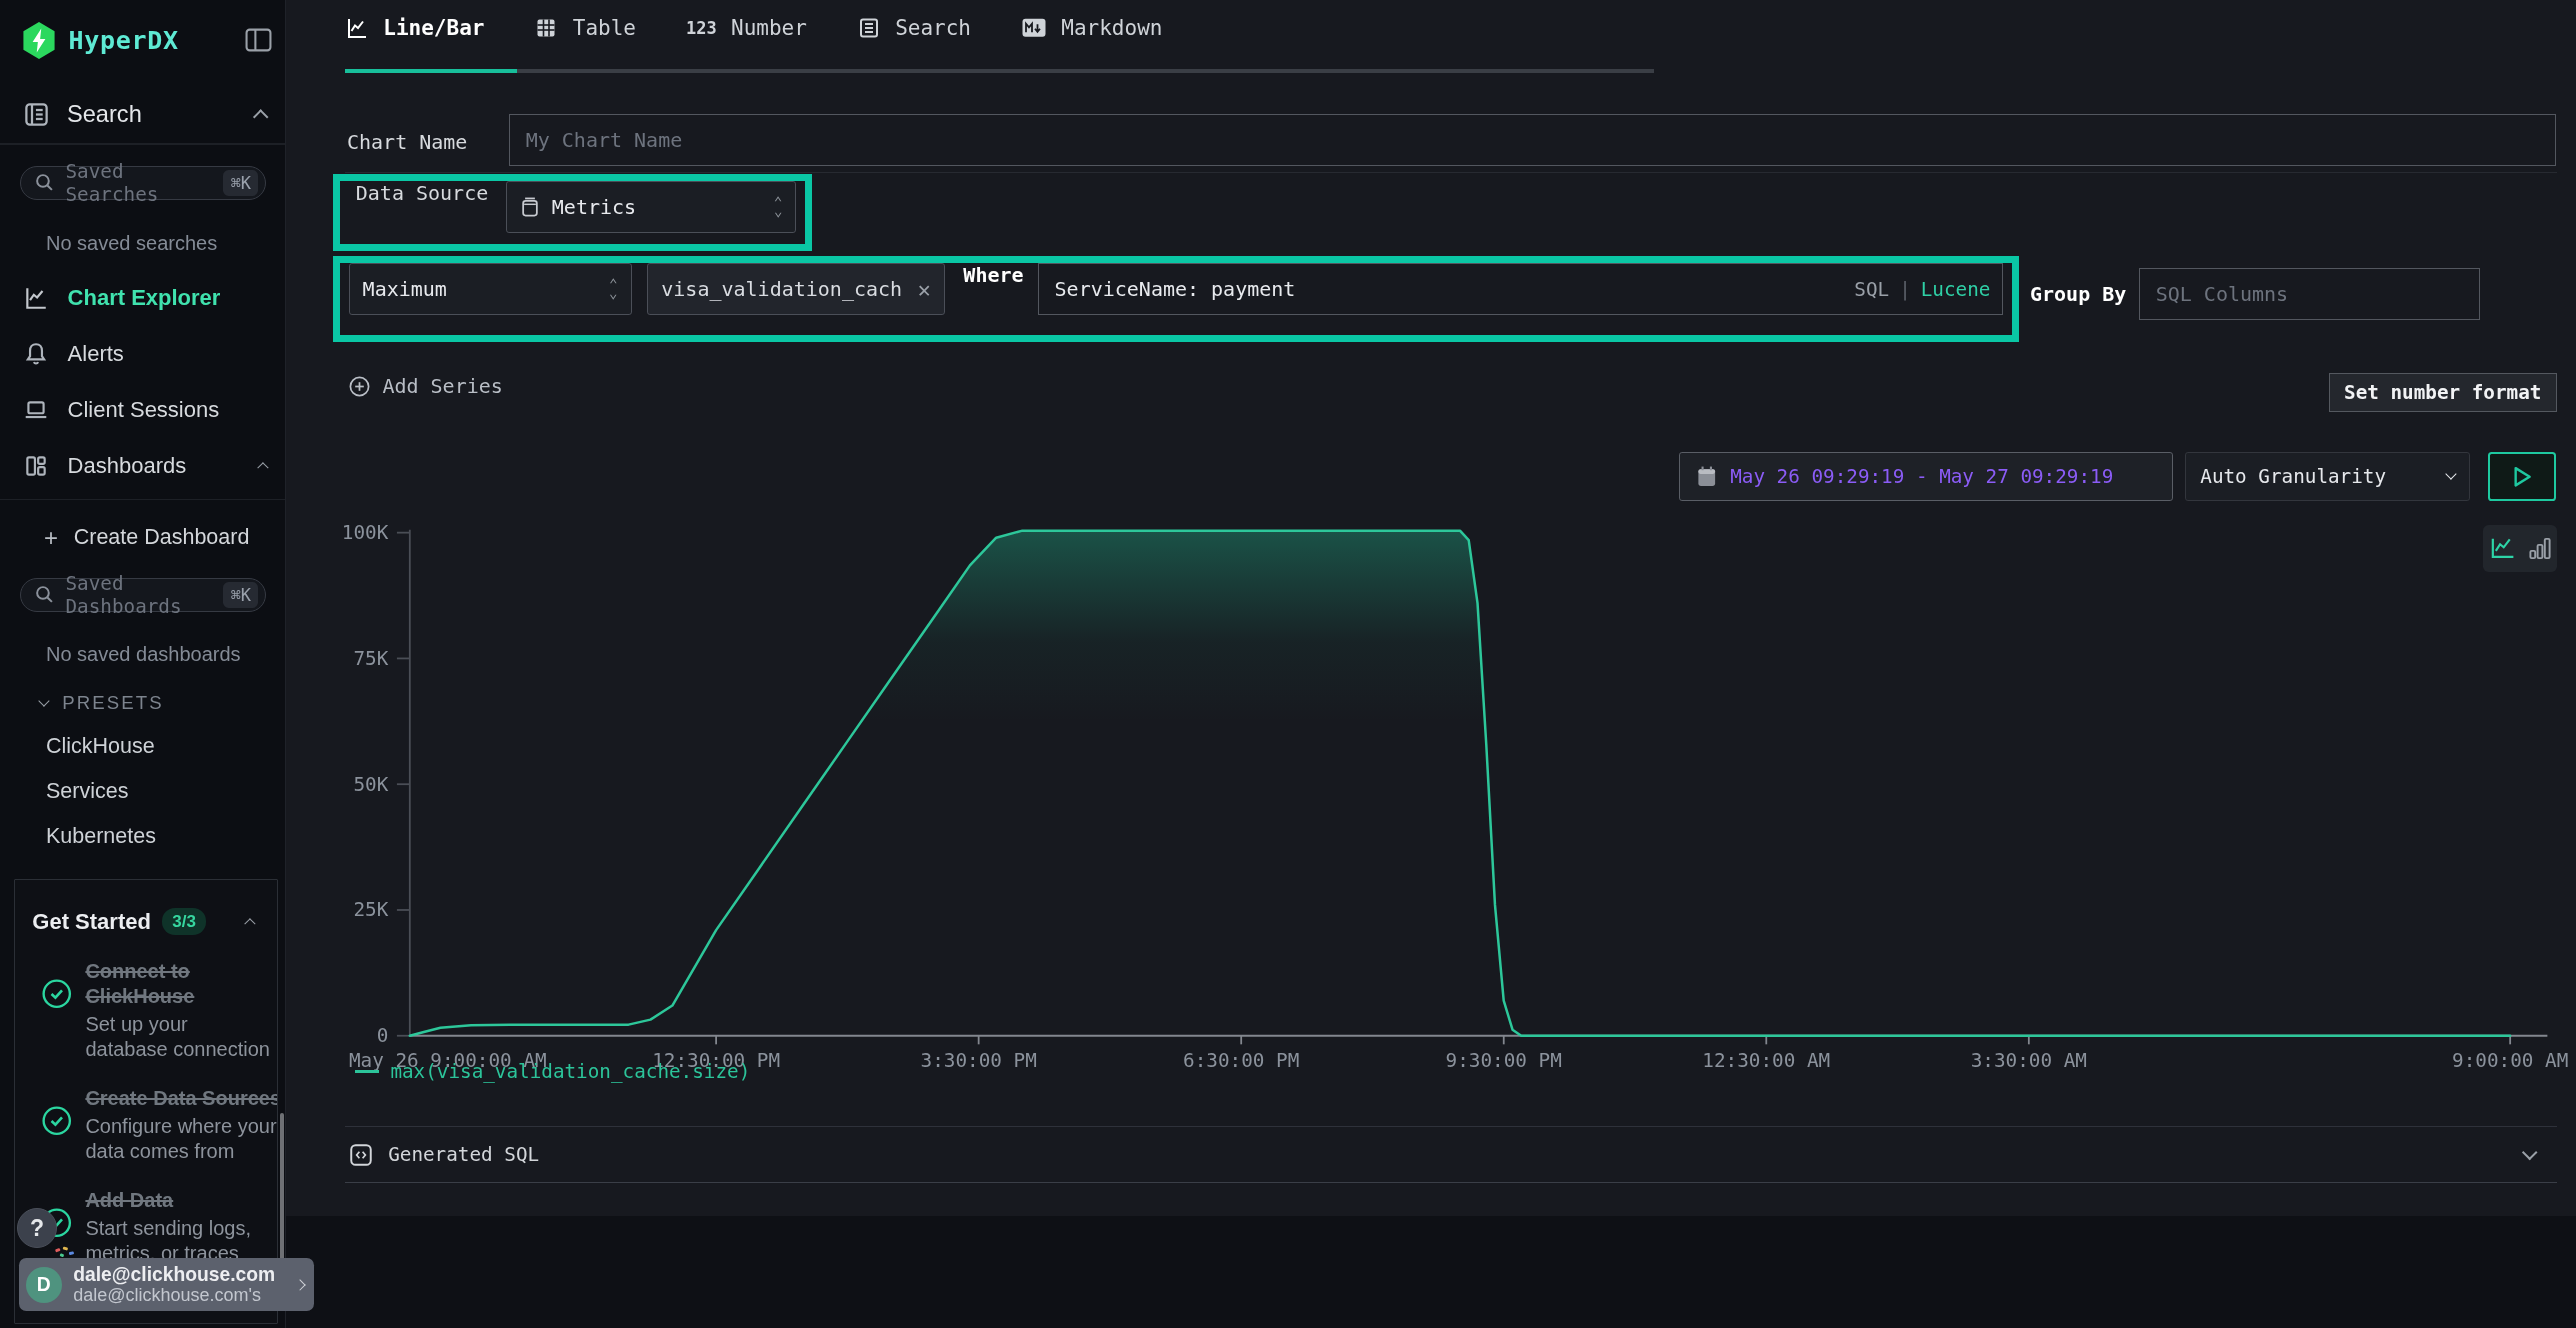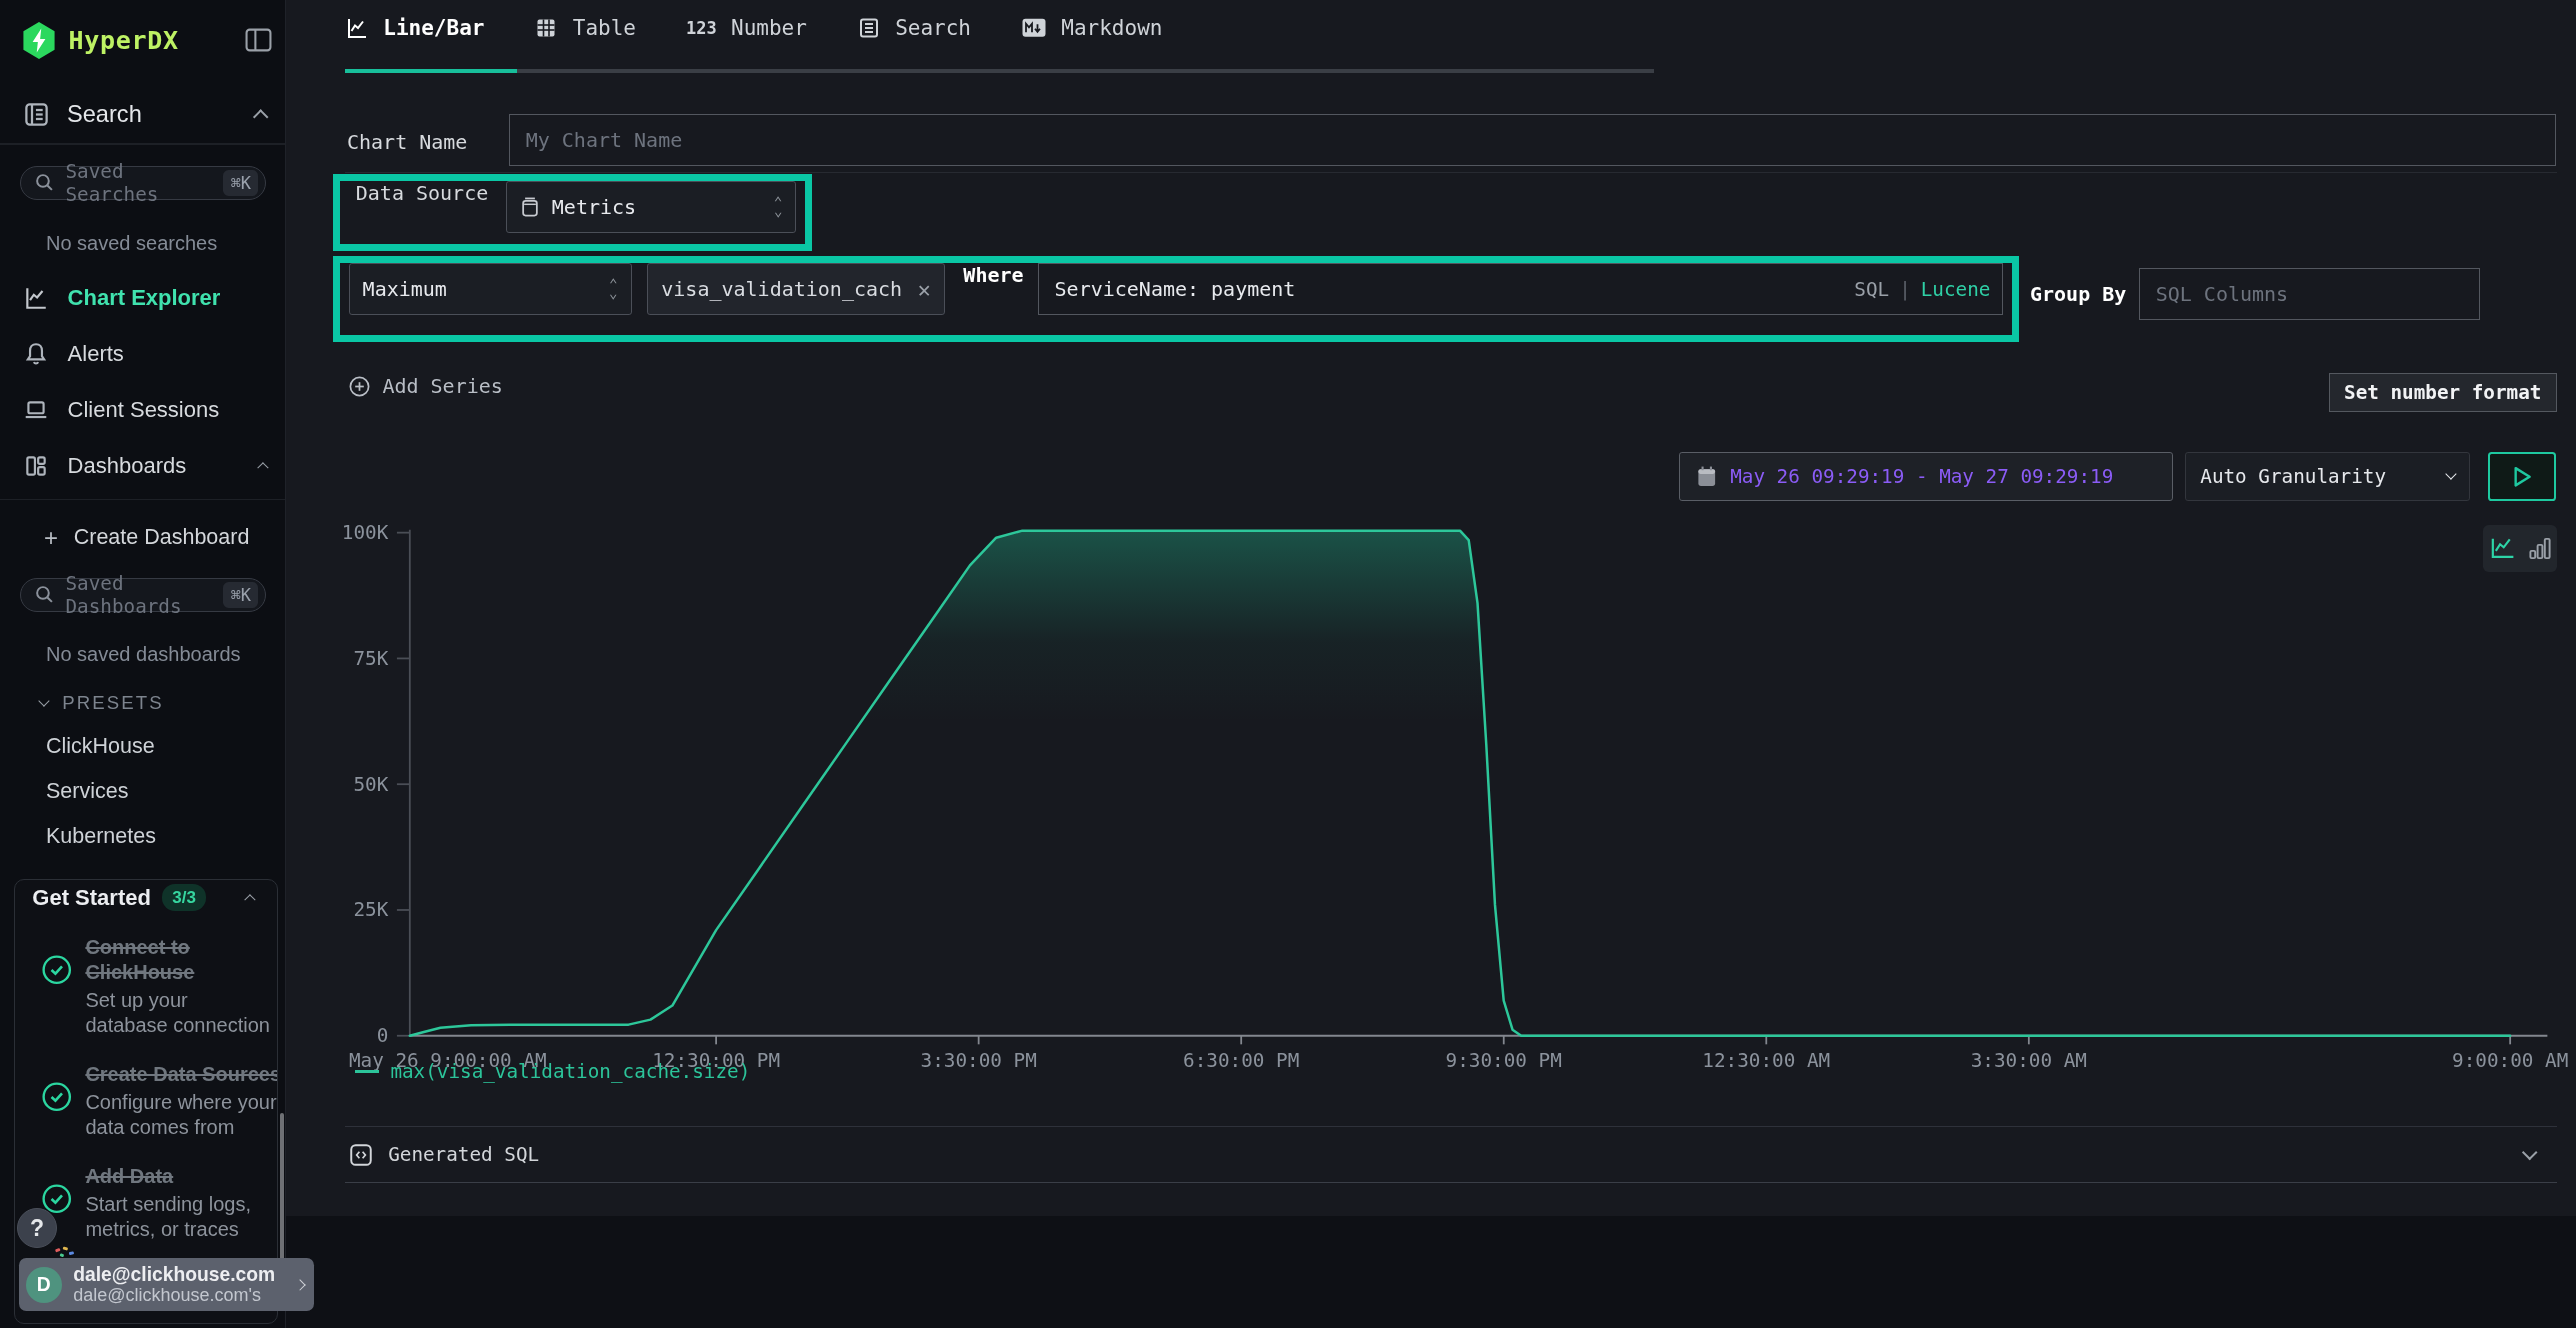"HyperDX" .logo-title { color: #bef264 -> #5eead4 }
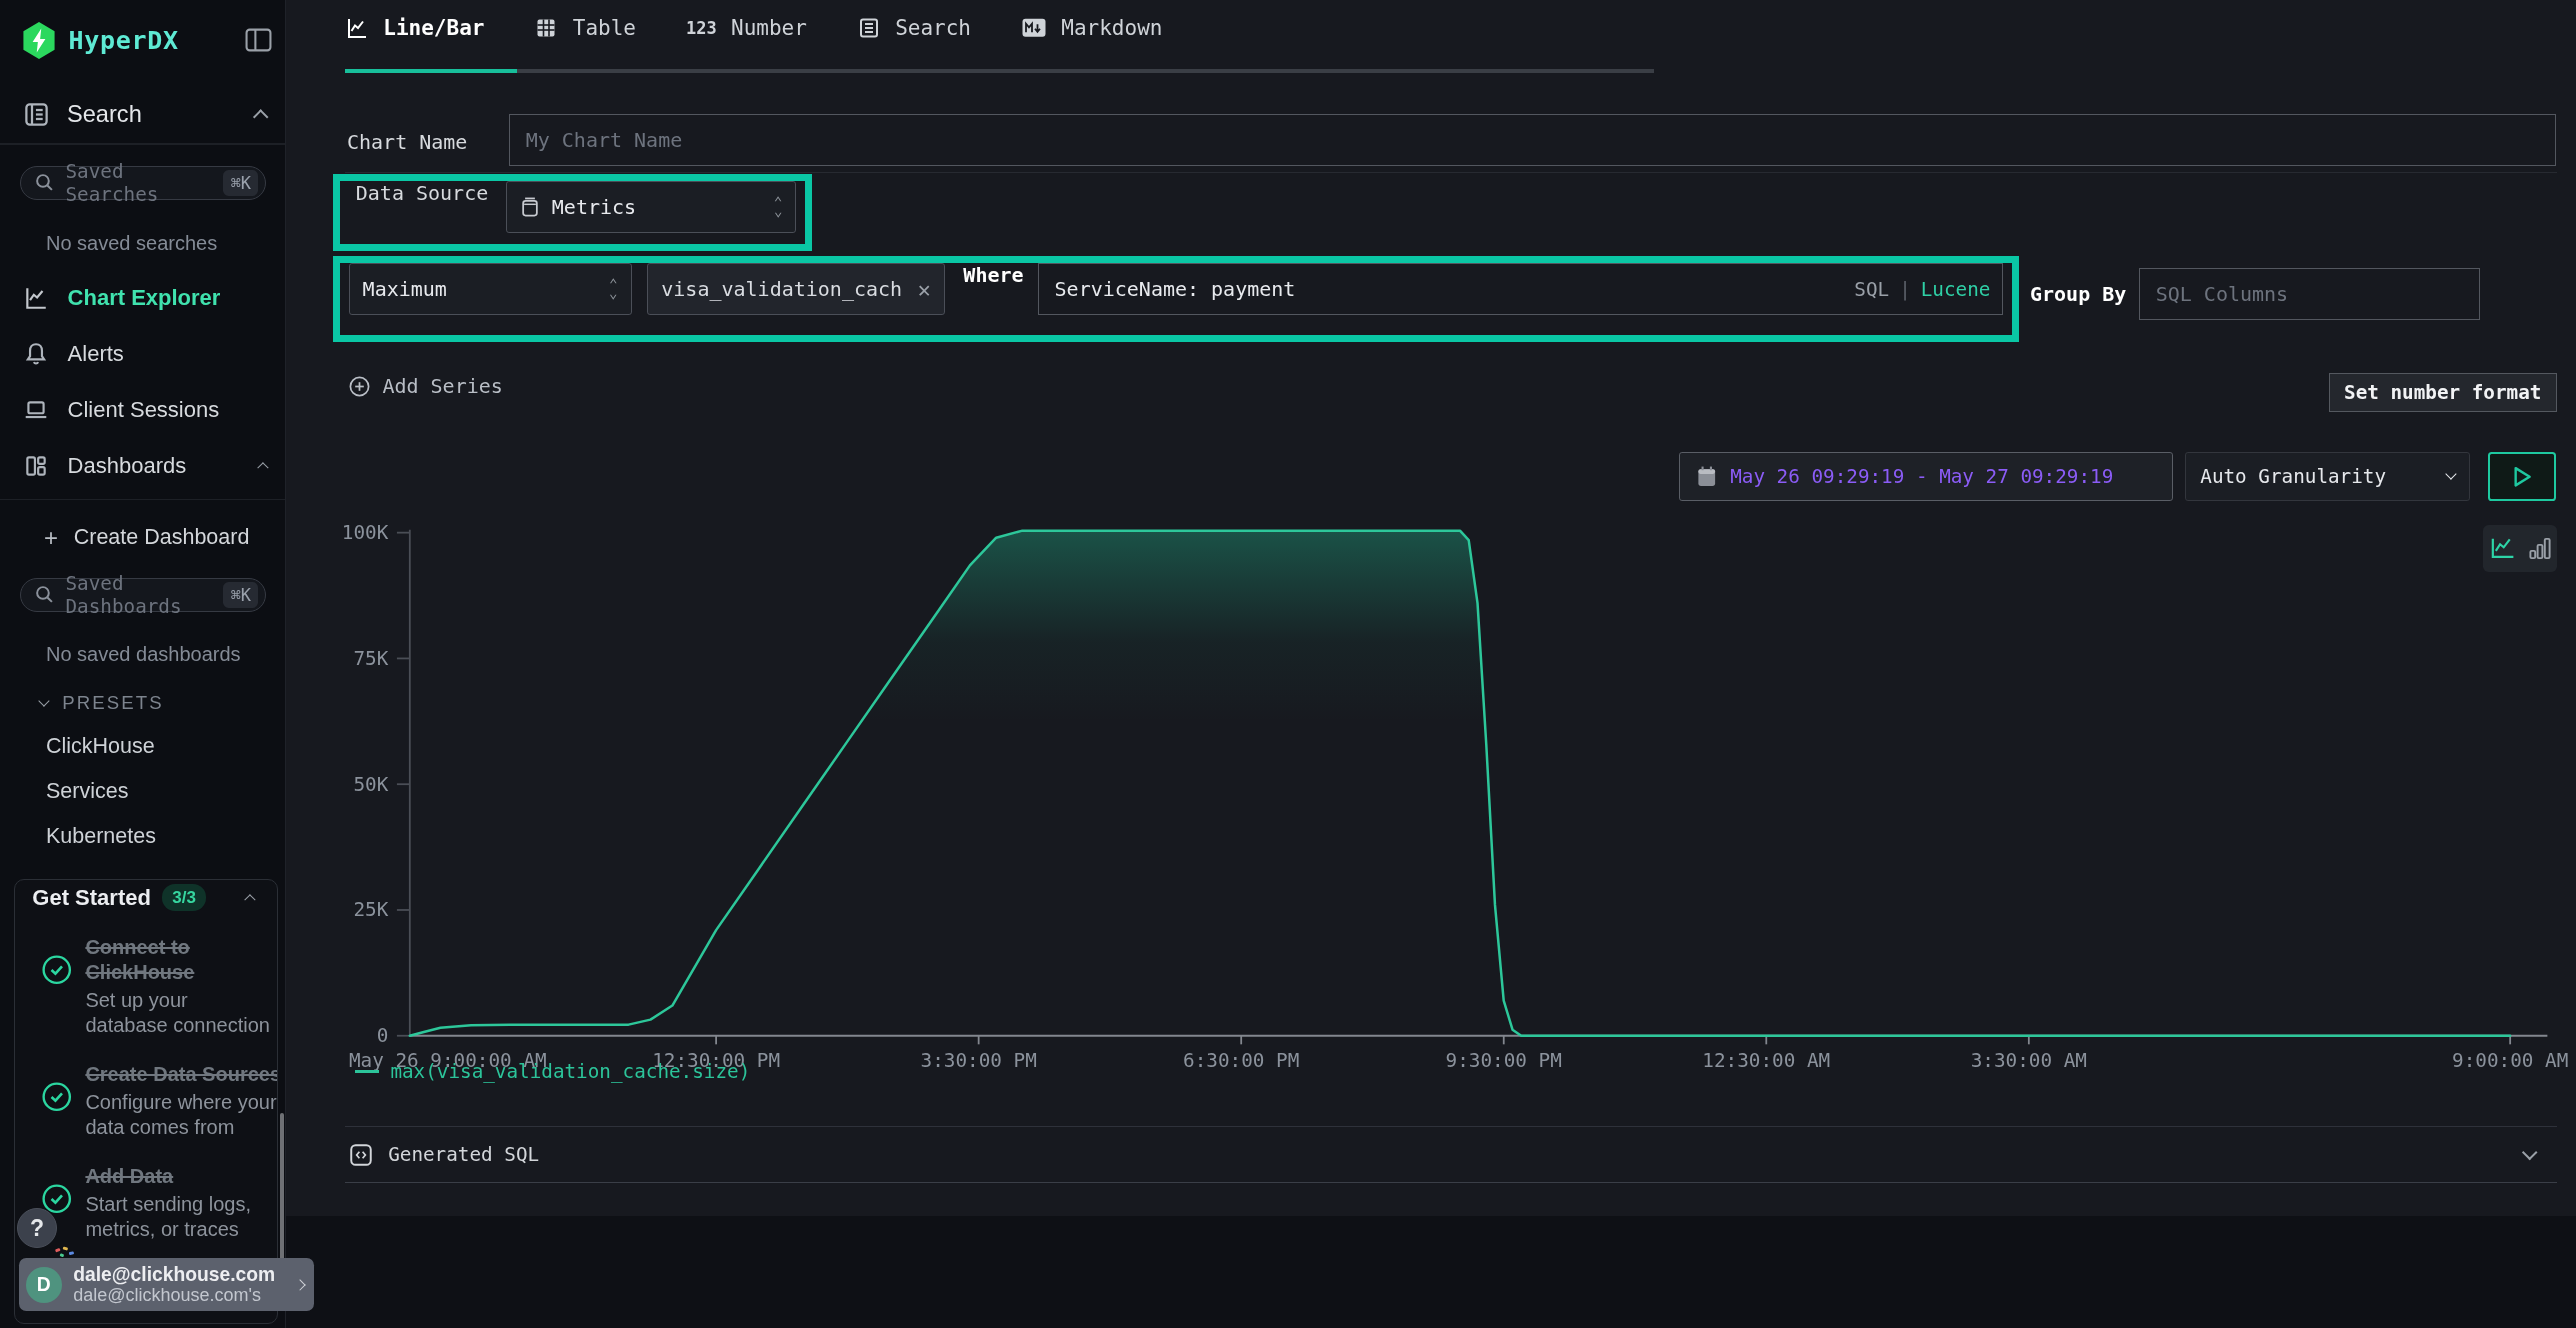"Get Started" .gs-panel { border-radius: 10px -> 1px; padding: 4px 17px -> 28px 17px }
